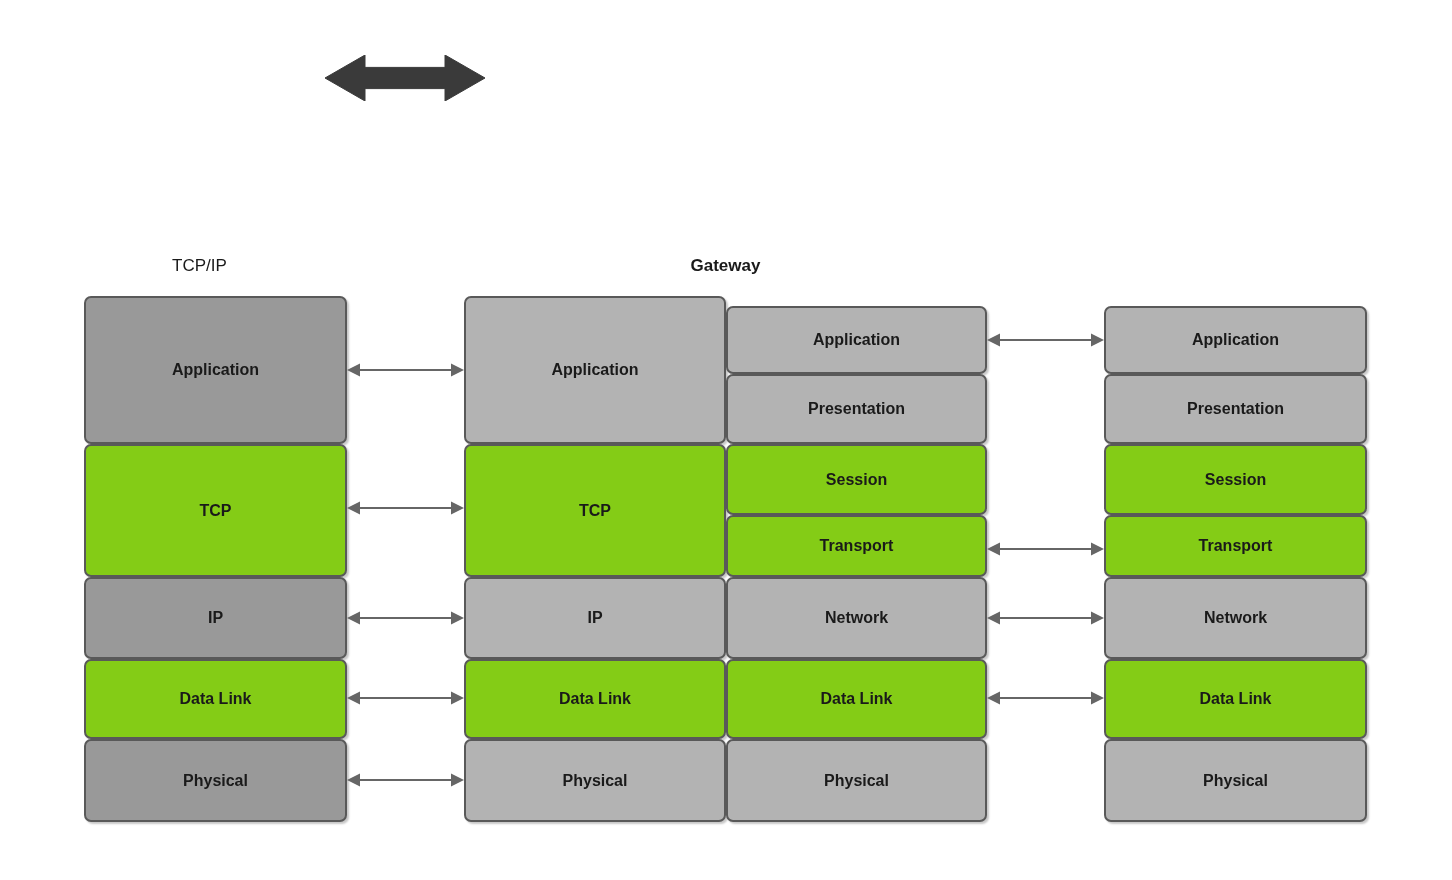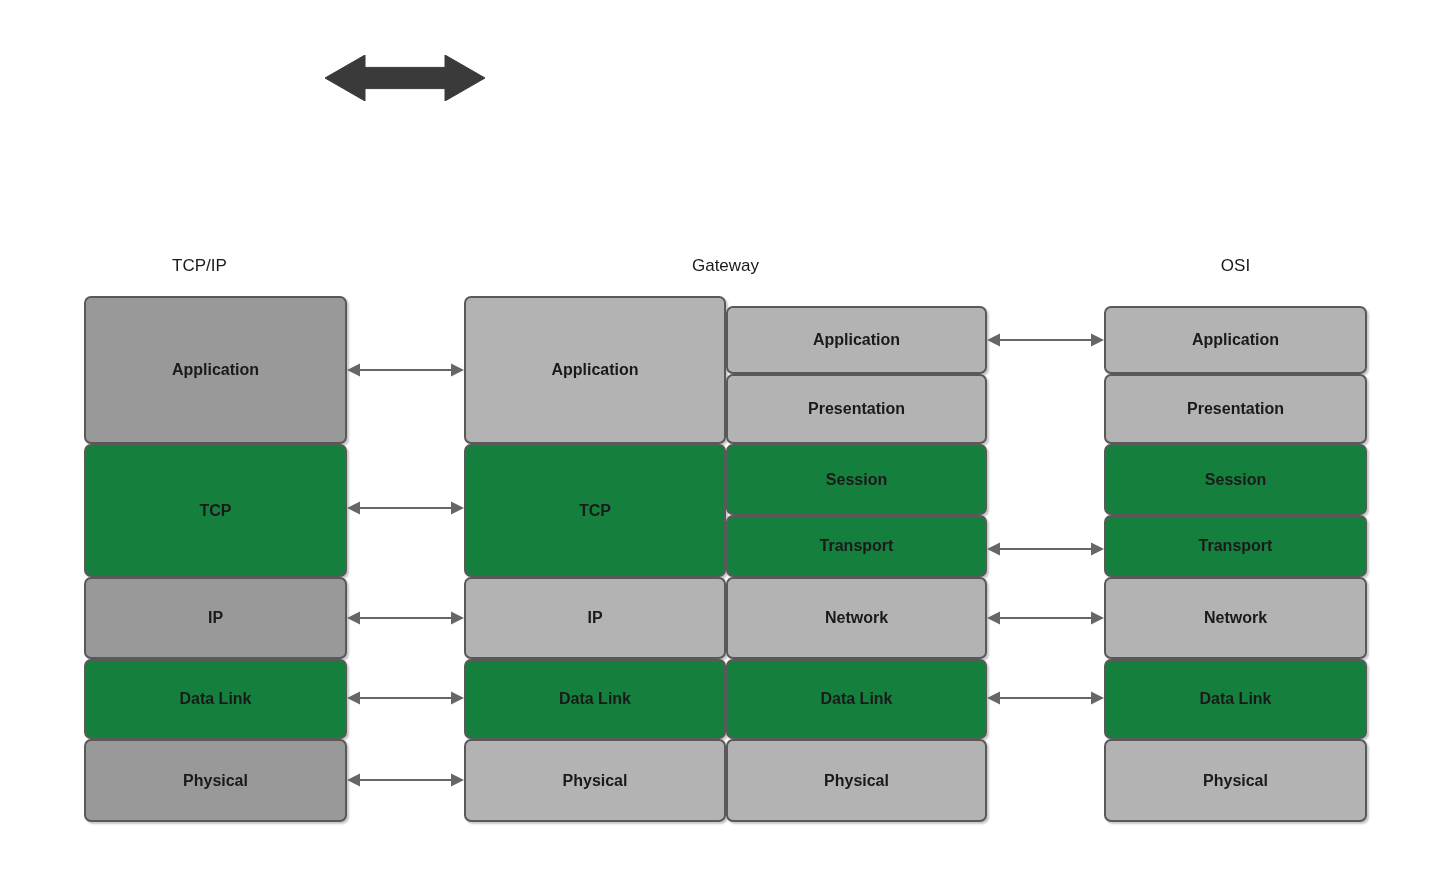"Gateway" div.col-header { font-weight: none -> bold }
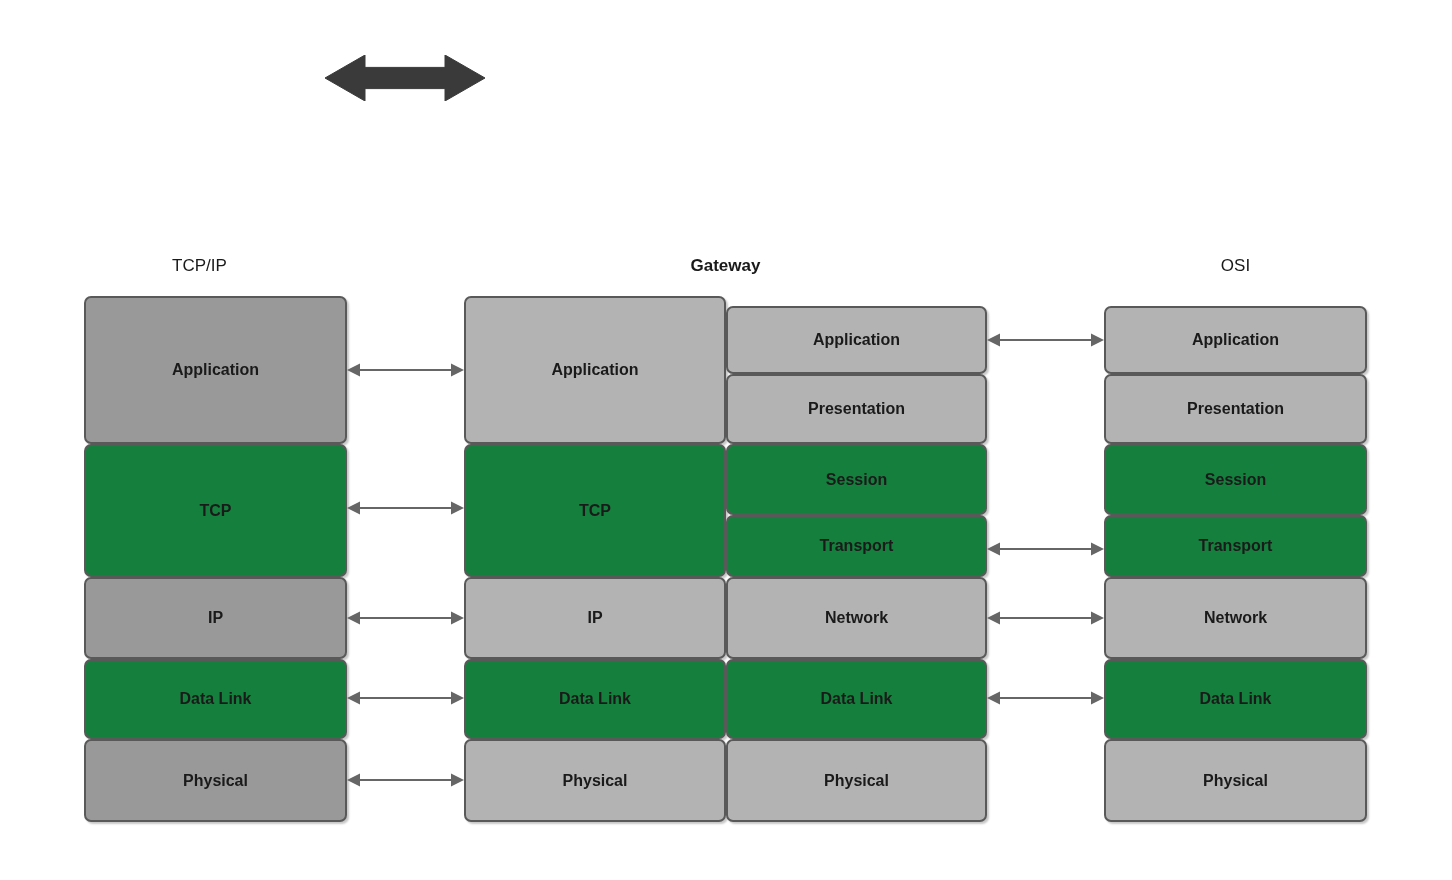"OSI" div.col-header { html: <div>OSI</div> -> none }
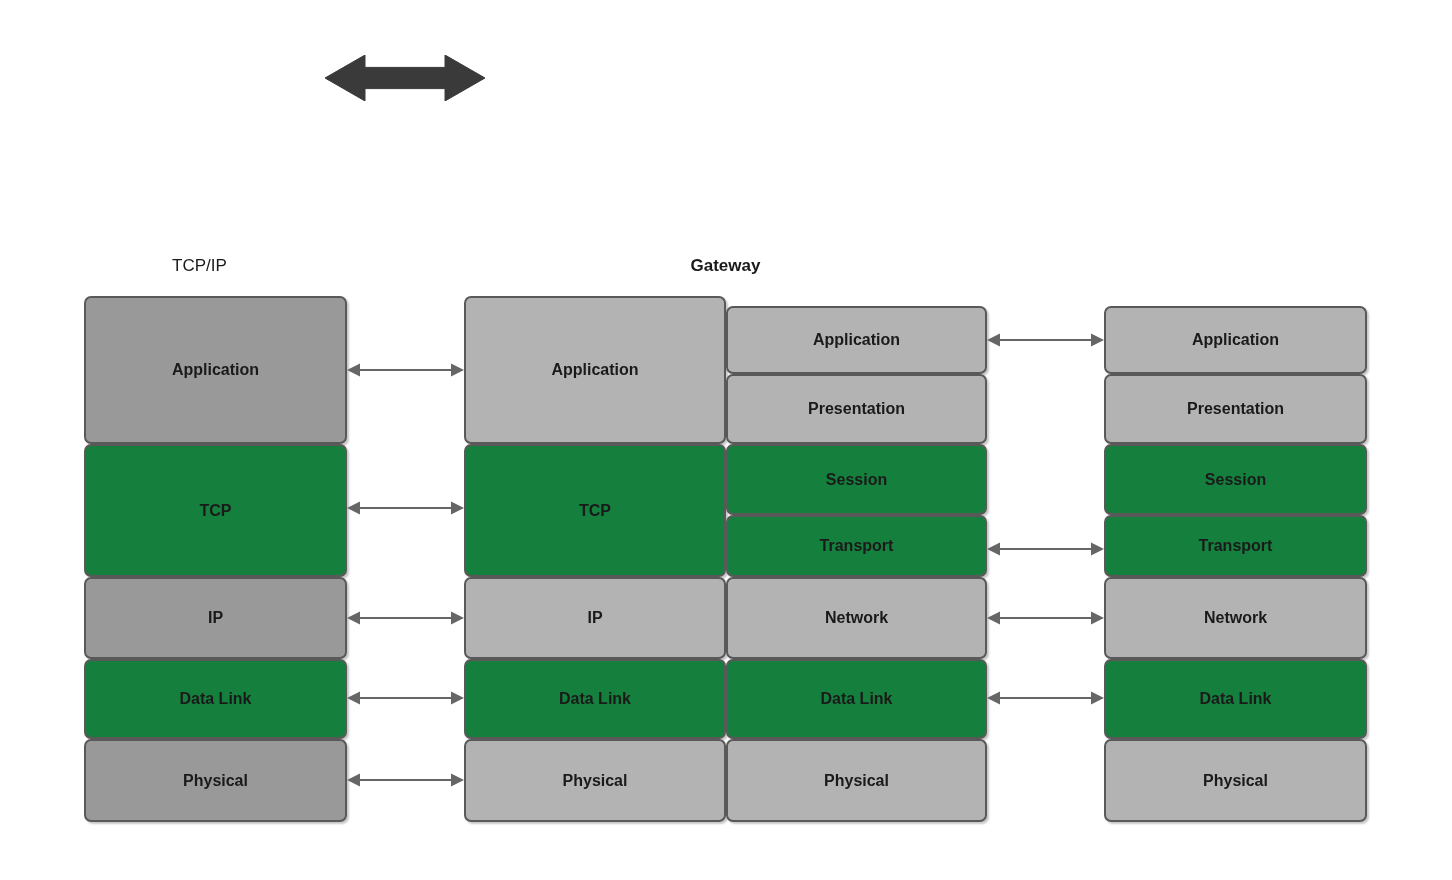"Session" .fill-white { background: #15803d -> #84cc16 }
